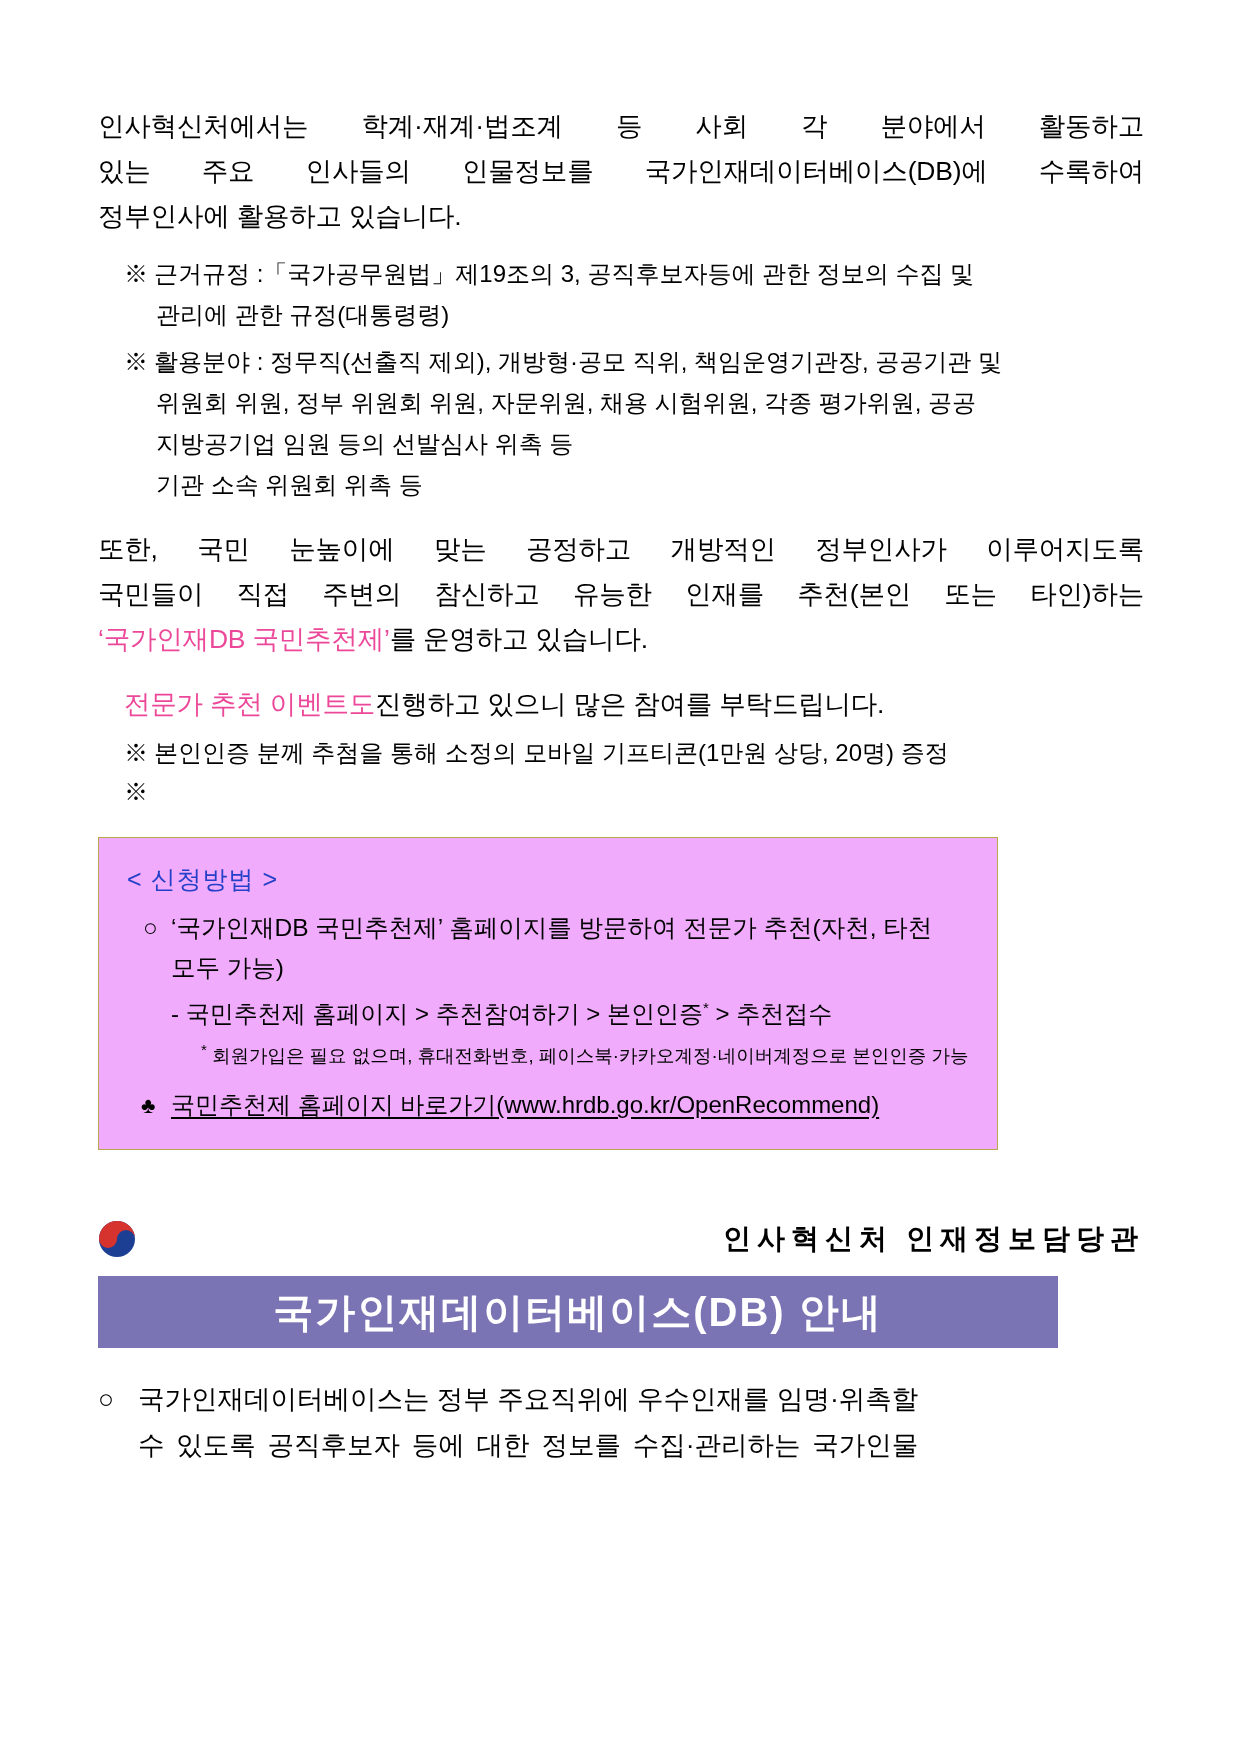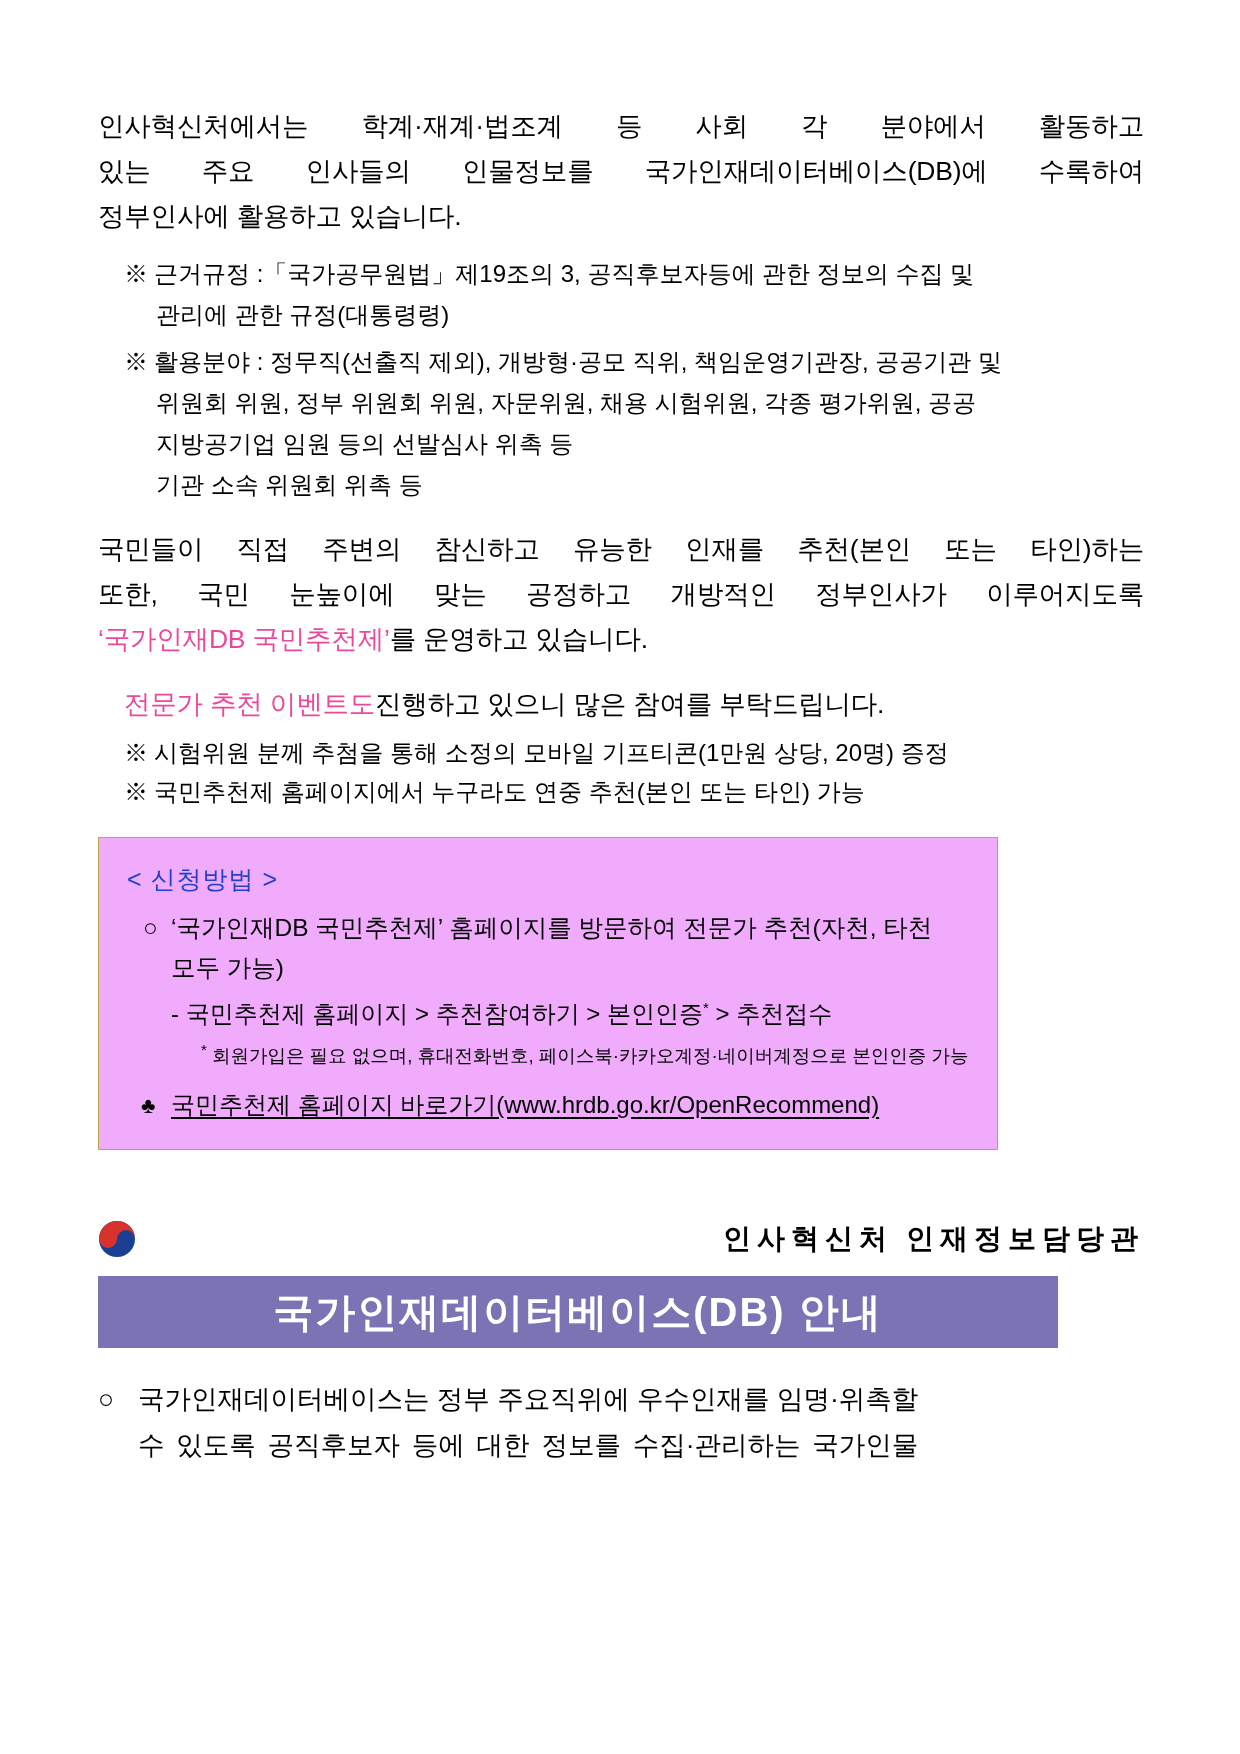"국민들이 직접 주변의 참신하고 유능한" span.para-line { order: before "또한, 국민 눈높이에 맞는 공정하고" -> after "또한, 국민 눈높이에 맞는 공정하고" }
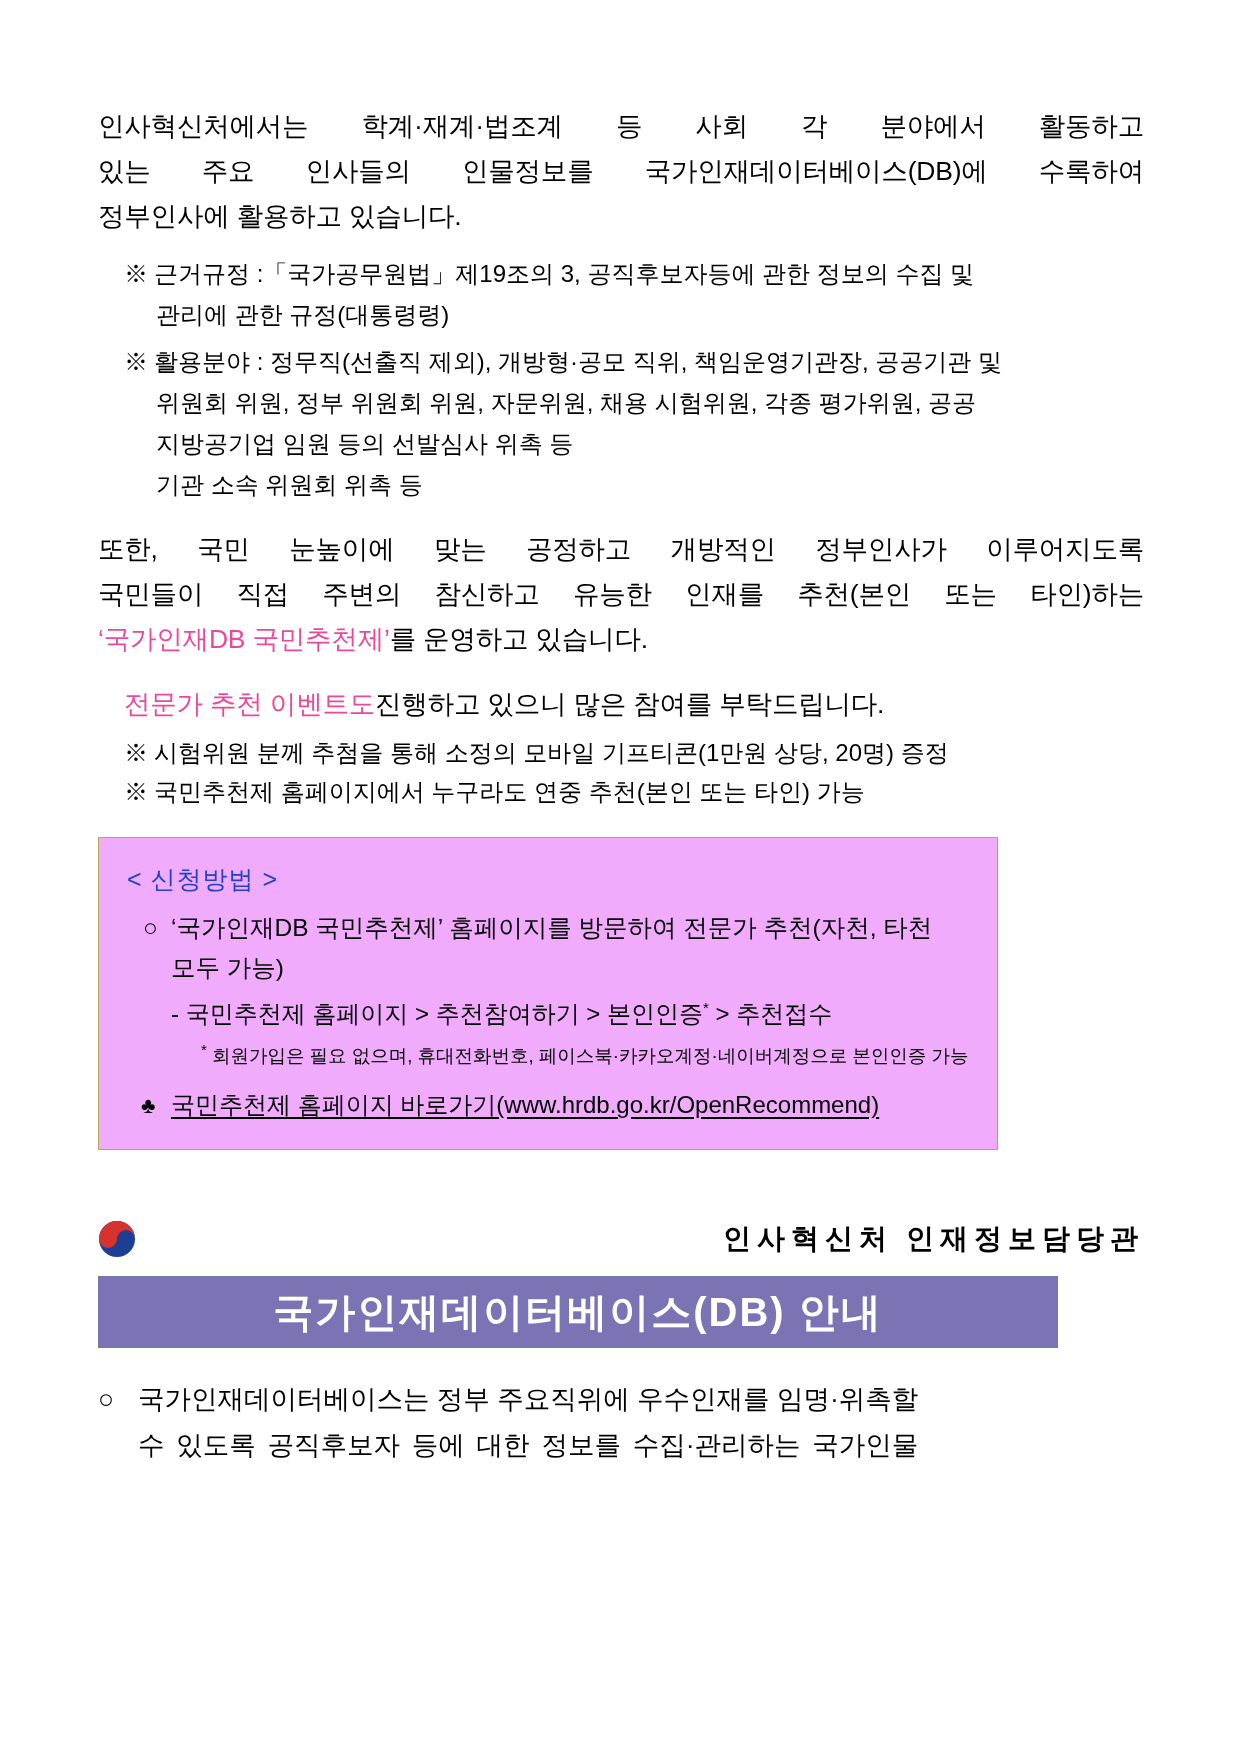"시험위원 분께 추첨을 통해 소정의" span { text: 시험위원 -> 본인인증 }
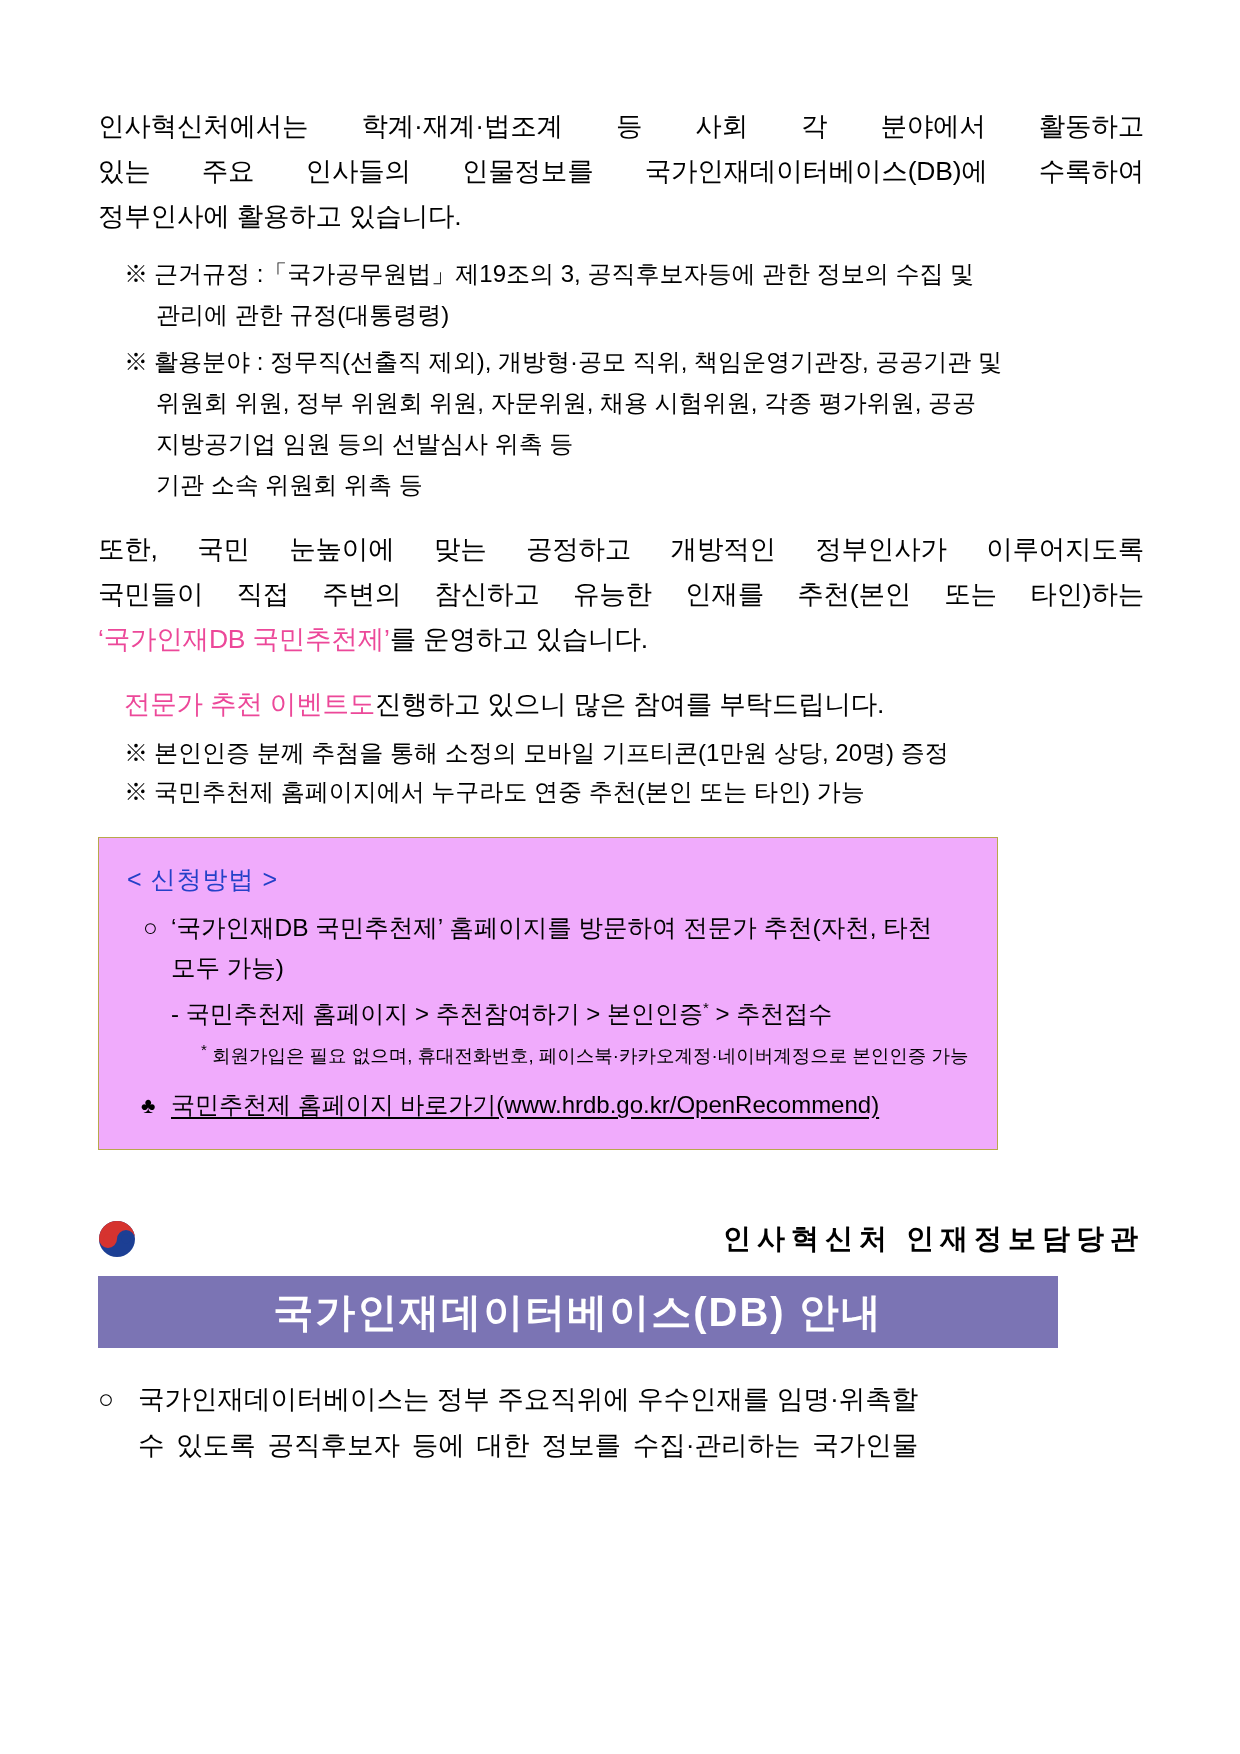"국민추천제 홈페이지에서 누구라도 연중 추천(본인" span { html: <span>국민추천제 홈페이지에서 누구라도 연중 추천(본인 또는 타인) 가능</span> -> none }
